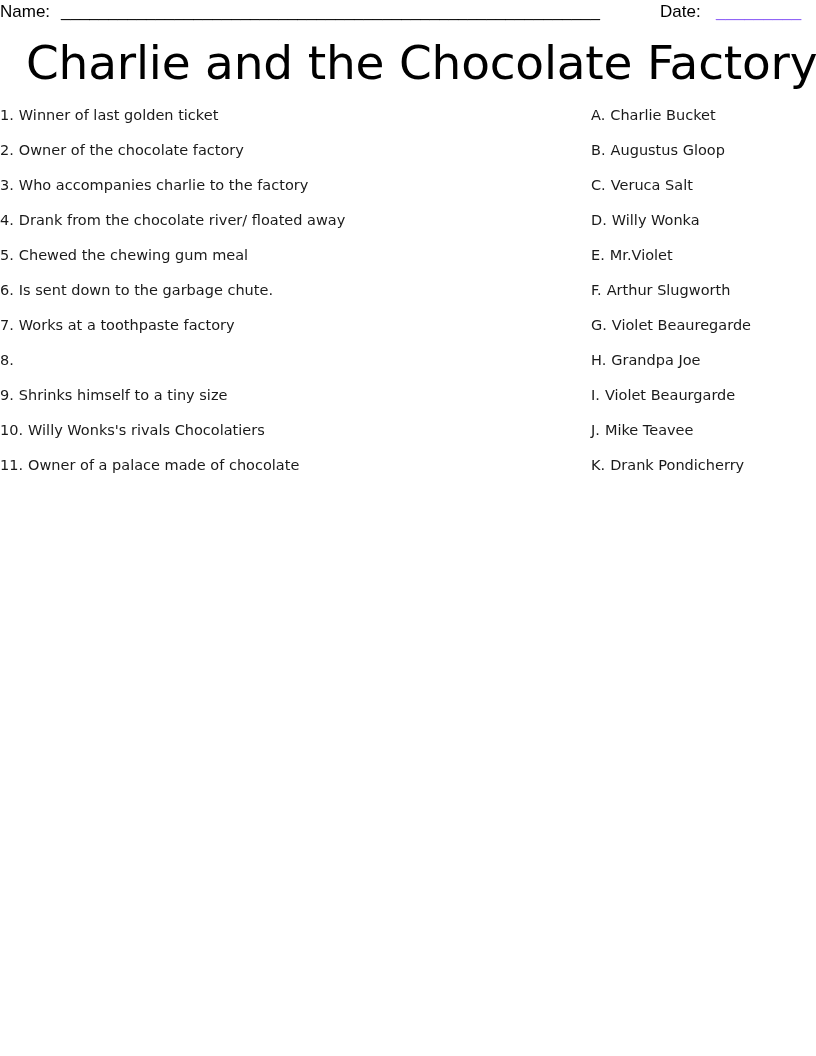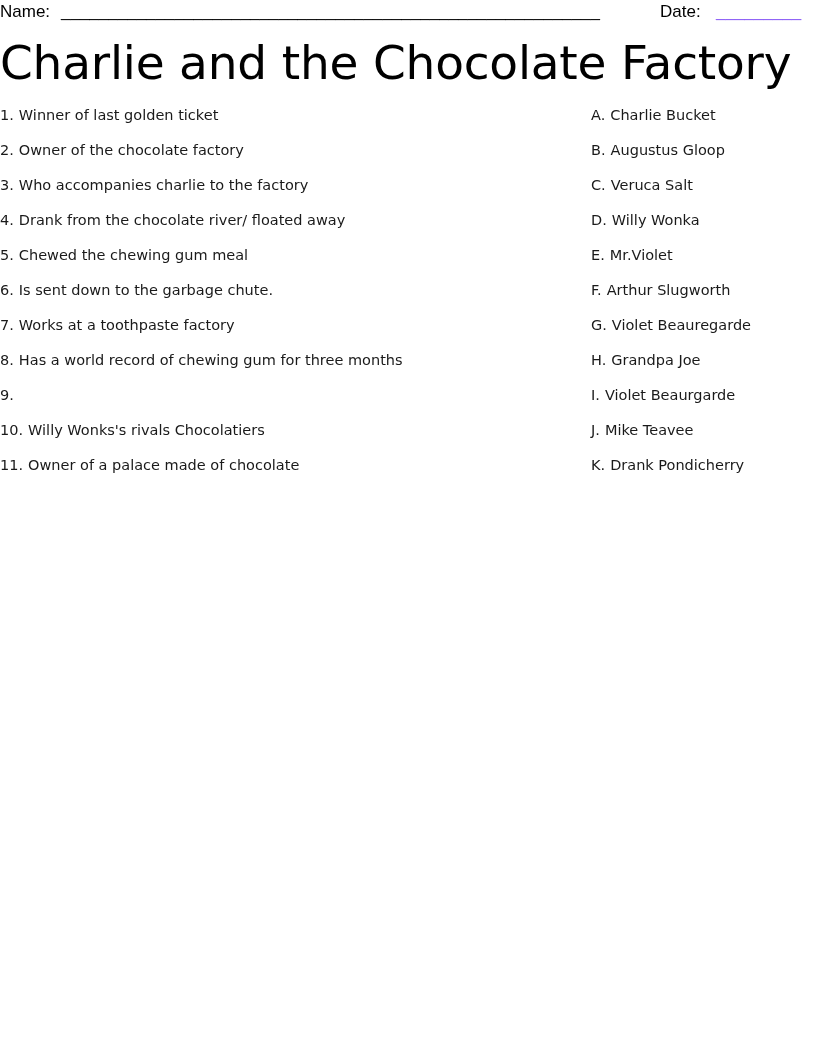"Charlie and the Chocolate Factory" .title { padding-left: none -> 26px }
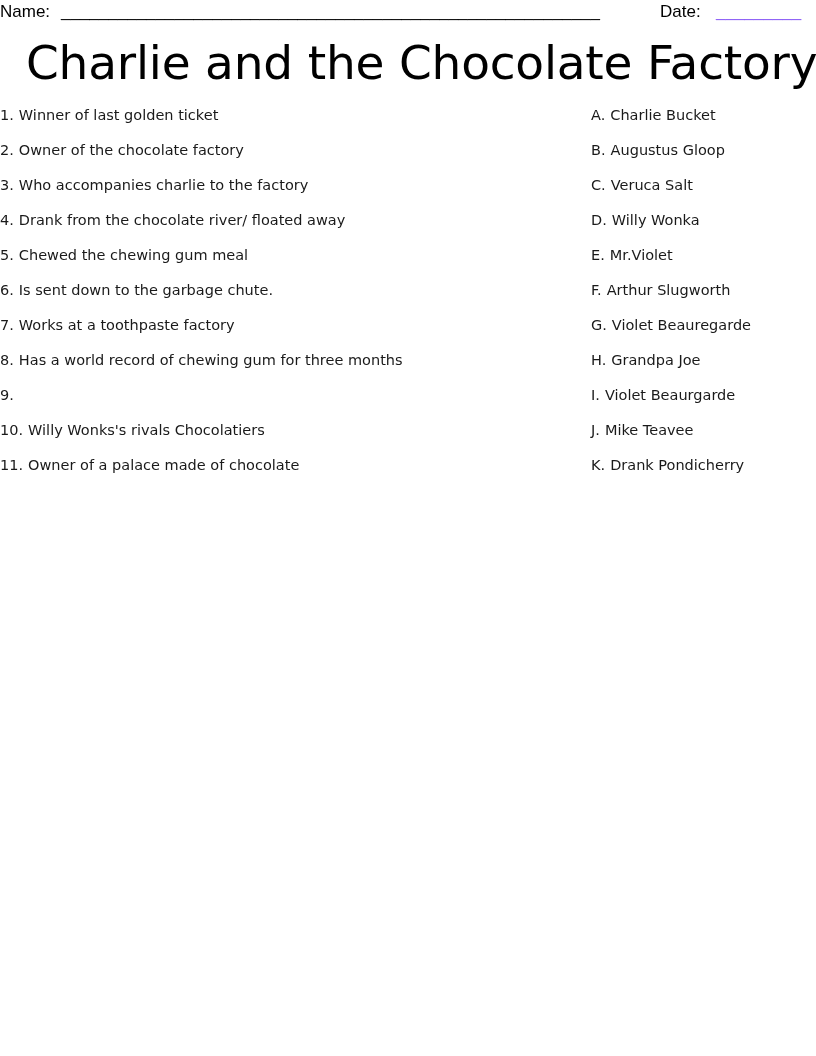"Has a world record of" span.q-text { html: <span>Has a world record of chewing gum for three months</span> -> none }
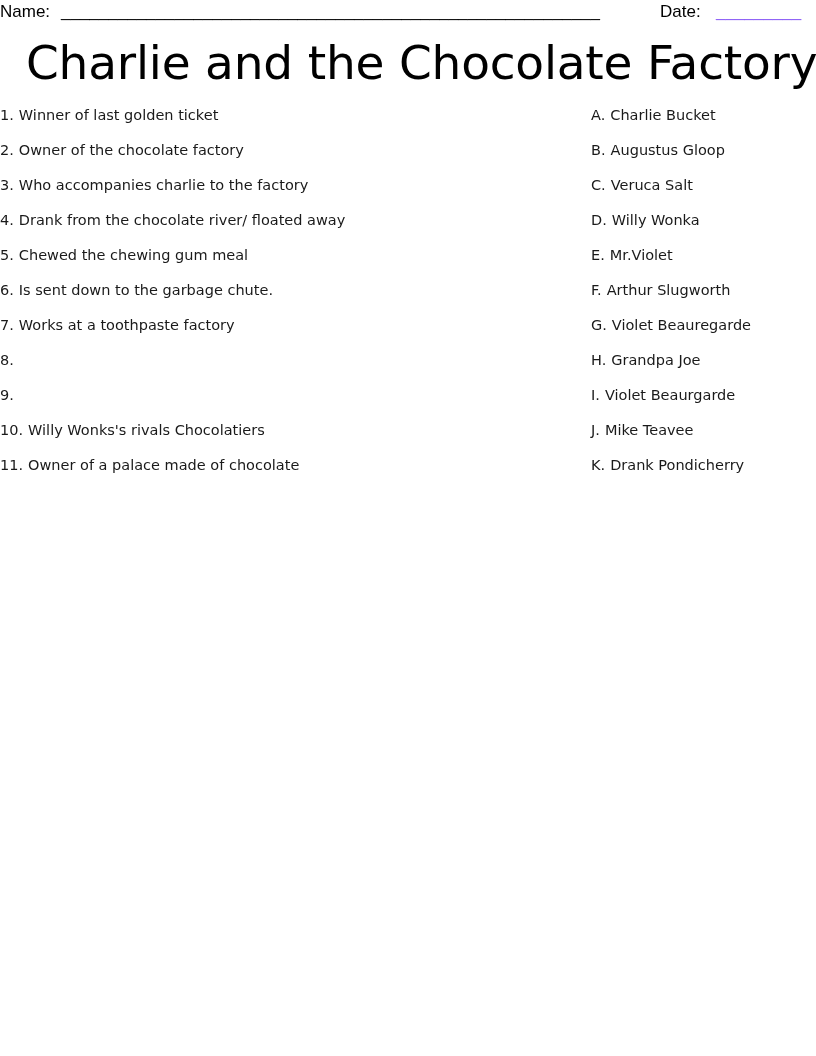"Shrinks himself to a tiny" span.q-text { html: none -> <span>Shrinks himself to a tiny size</span> }
